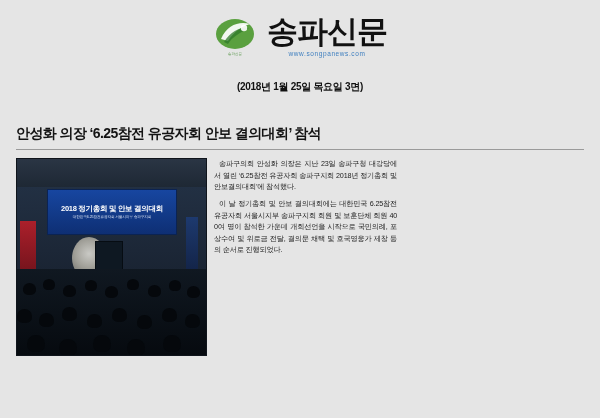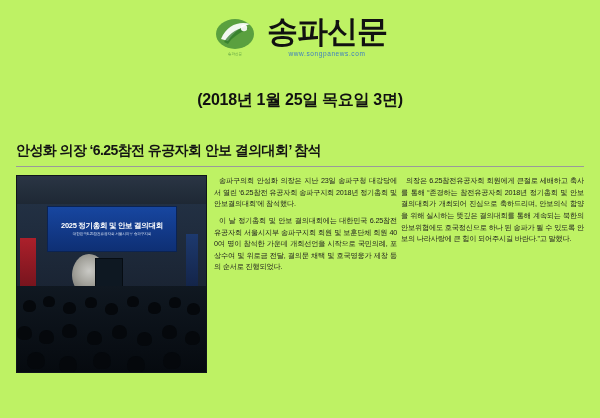"송파신문" .page { background: #bef264 -> #e5e5e5 }
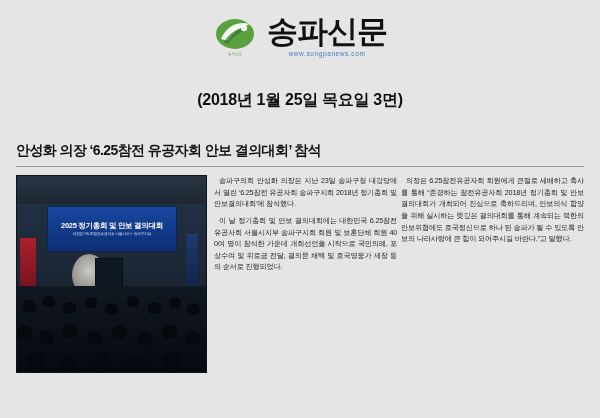"(2018년 1월 25일 목요일 3면)" .dateline { font-size: 16px -> 10px; margin-top: 32px -> 22px }
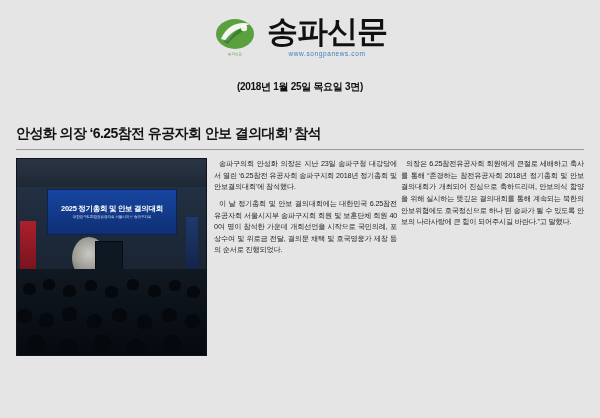"의장은 6.25참전유공자회 회원에게 큰절로 세배하고" p { html: <p>의장은 6.25참전유공자회 회원에게 큰절로 세배하고 축사를 통해 “존경하는 참전유공자회 2018년 정기총회 및 안보결의대회가 개최되어 진심으로 축하드리며, 안보의식 함양을 위해 실시하는 뜻깊은 결의대회를 통해 계속되는 북한의 안보위협에도 호국정신으로 하나 된 송파가 될 수 있도록 안보의 나라사랑에 큰 힘이 되어주시길 바란다.”고 말했다.</p> -> none }
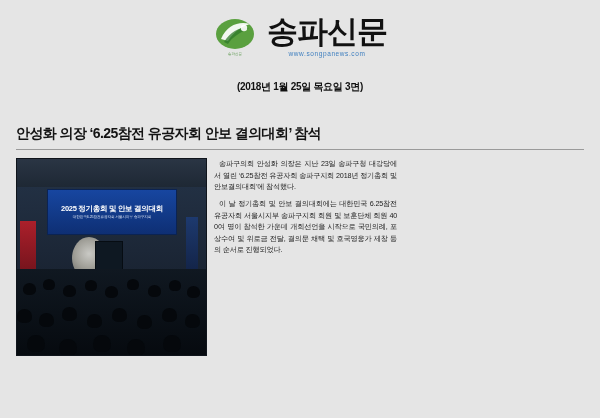"2025 정기총회 및 안보 결의대회" div.banner-line1 { text: 2025 -> 2018 }
